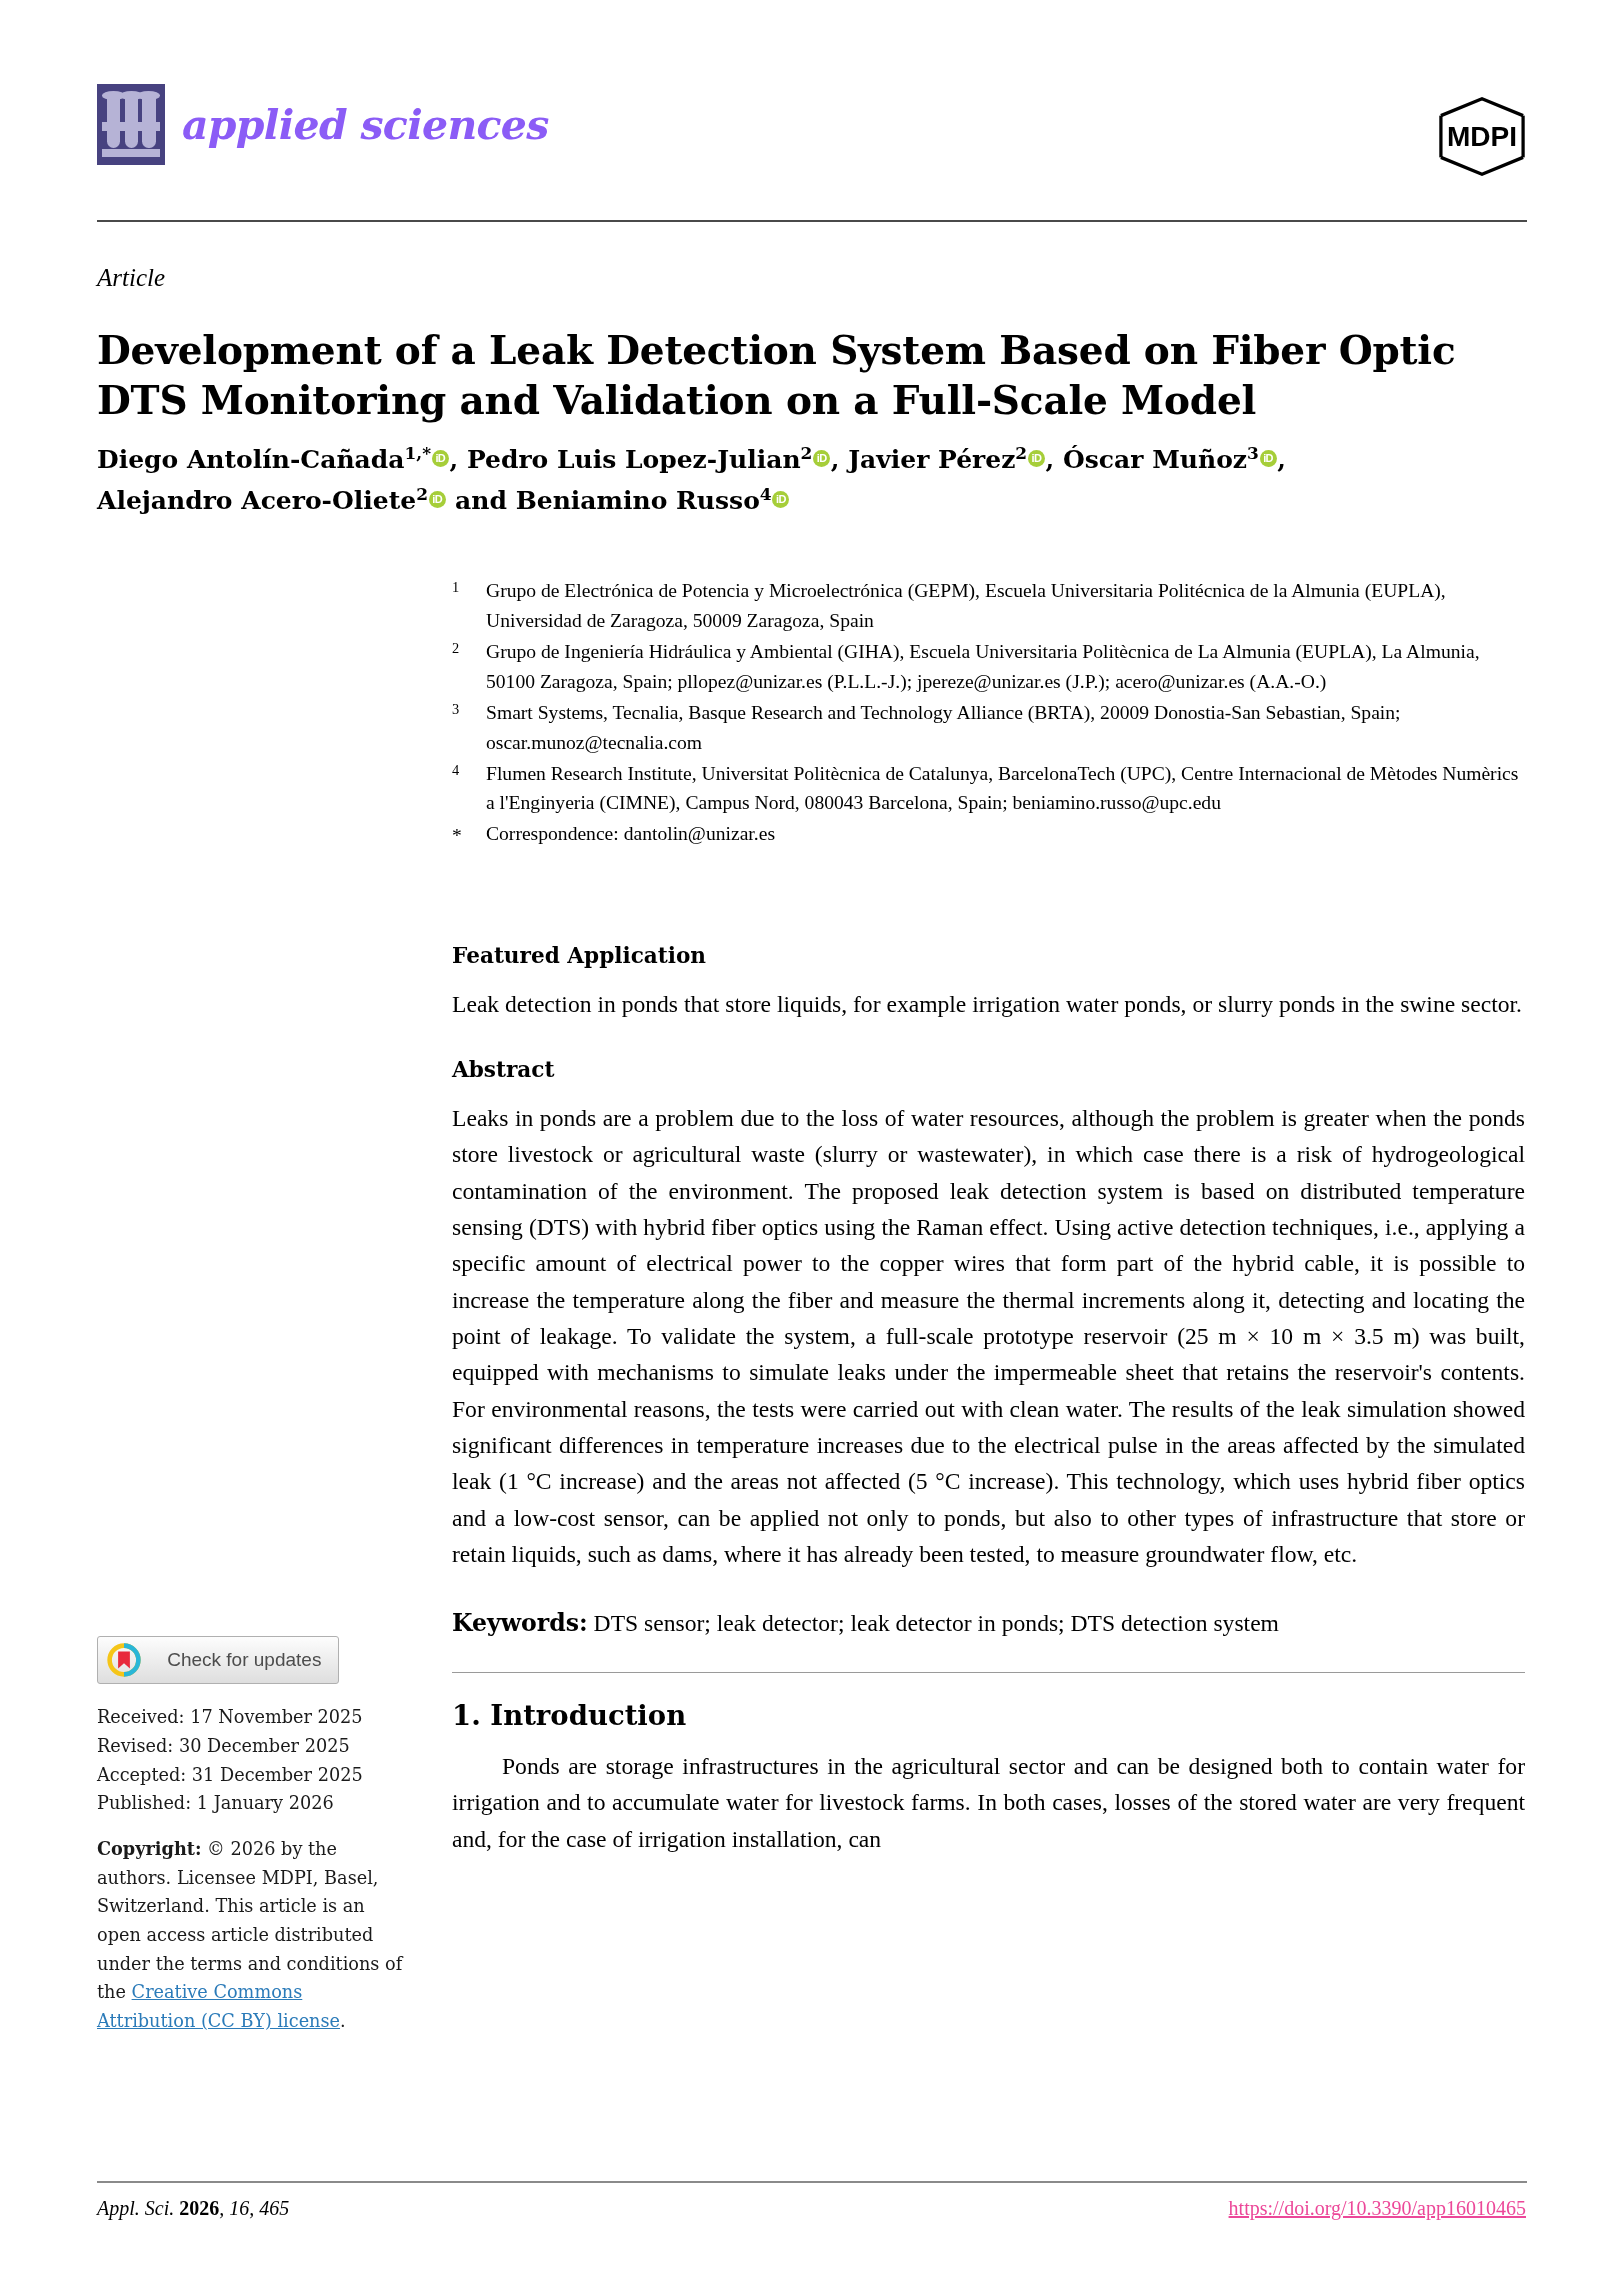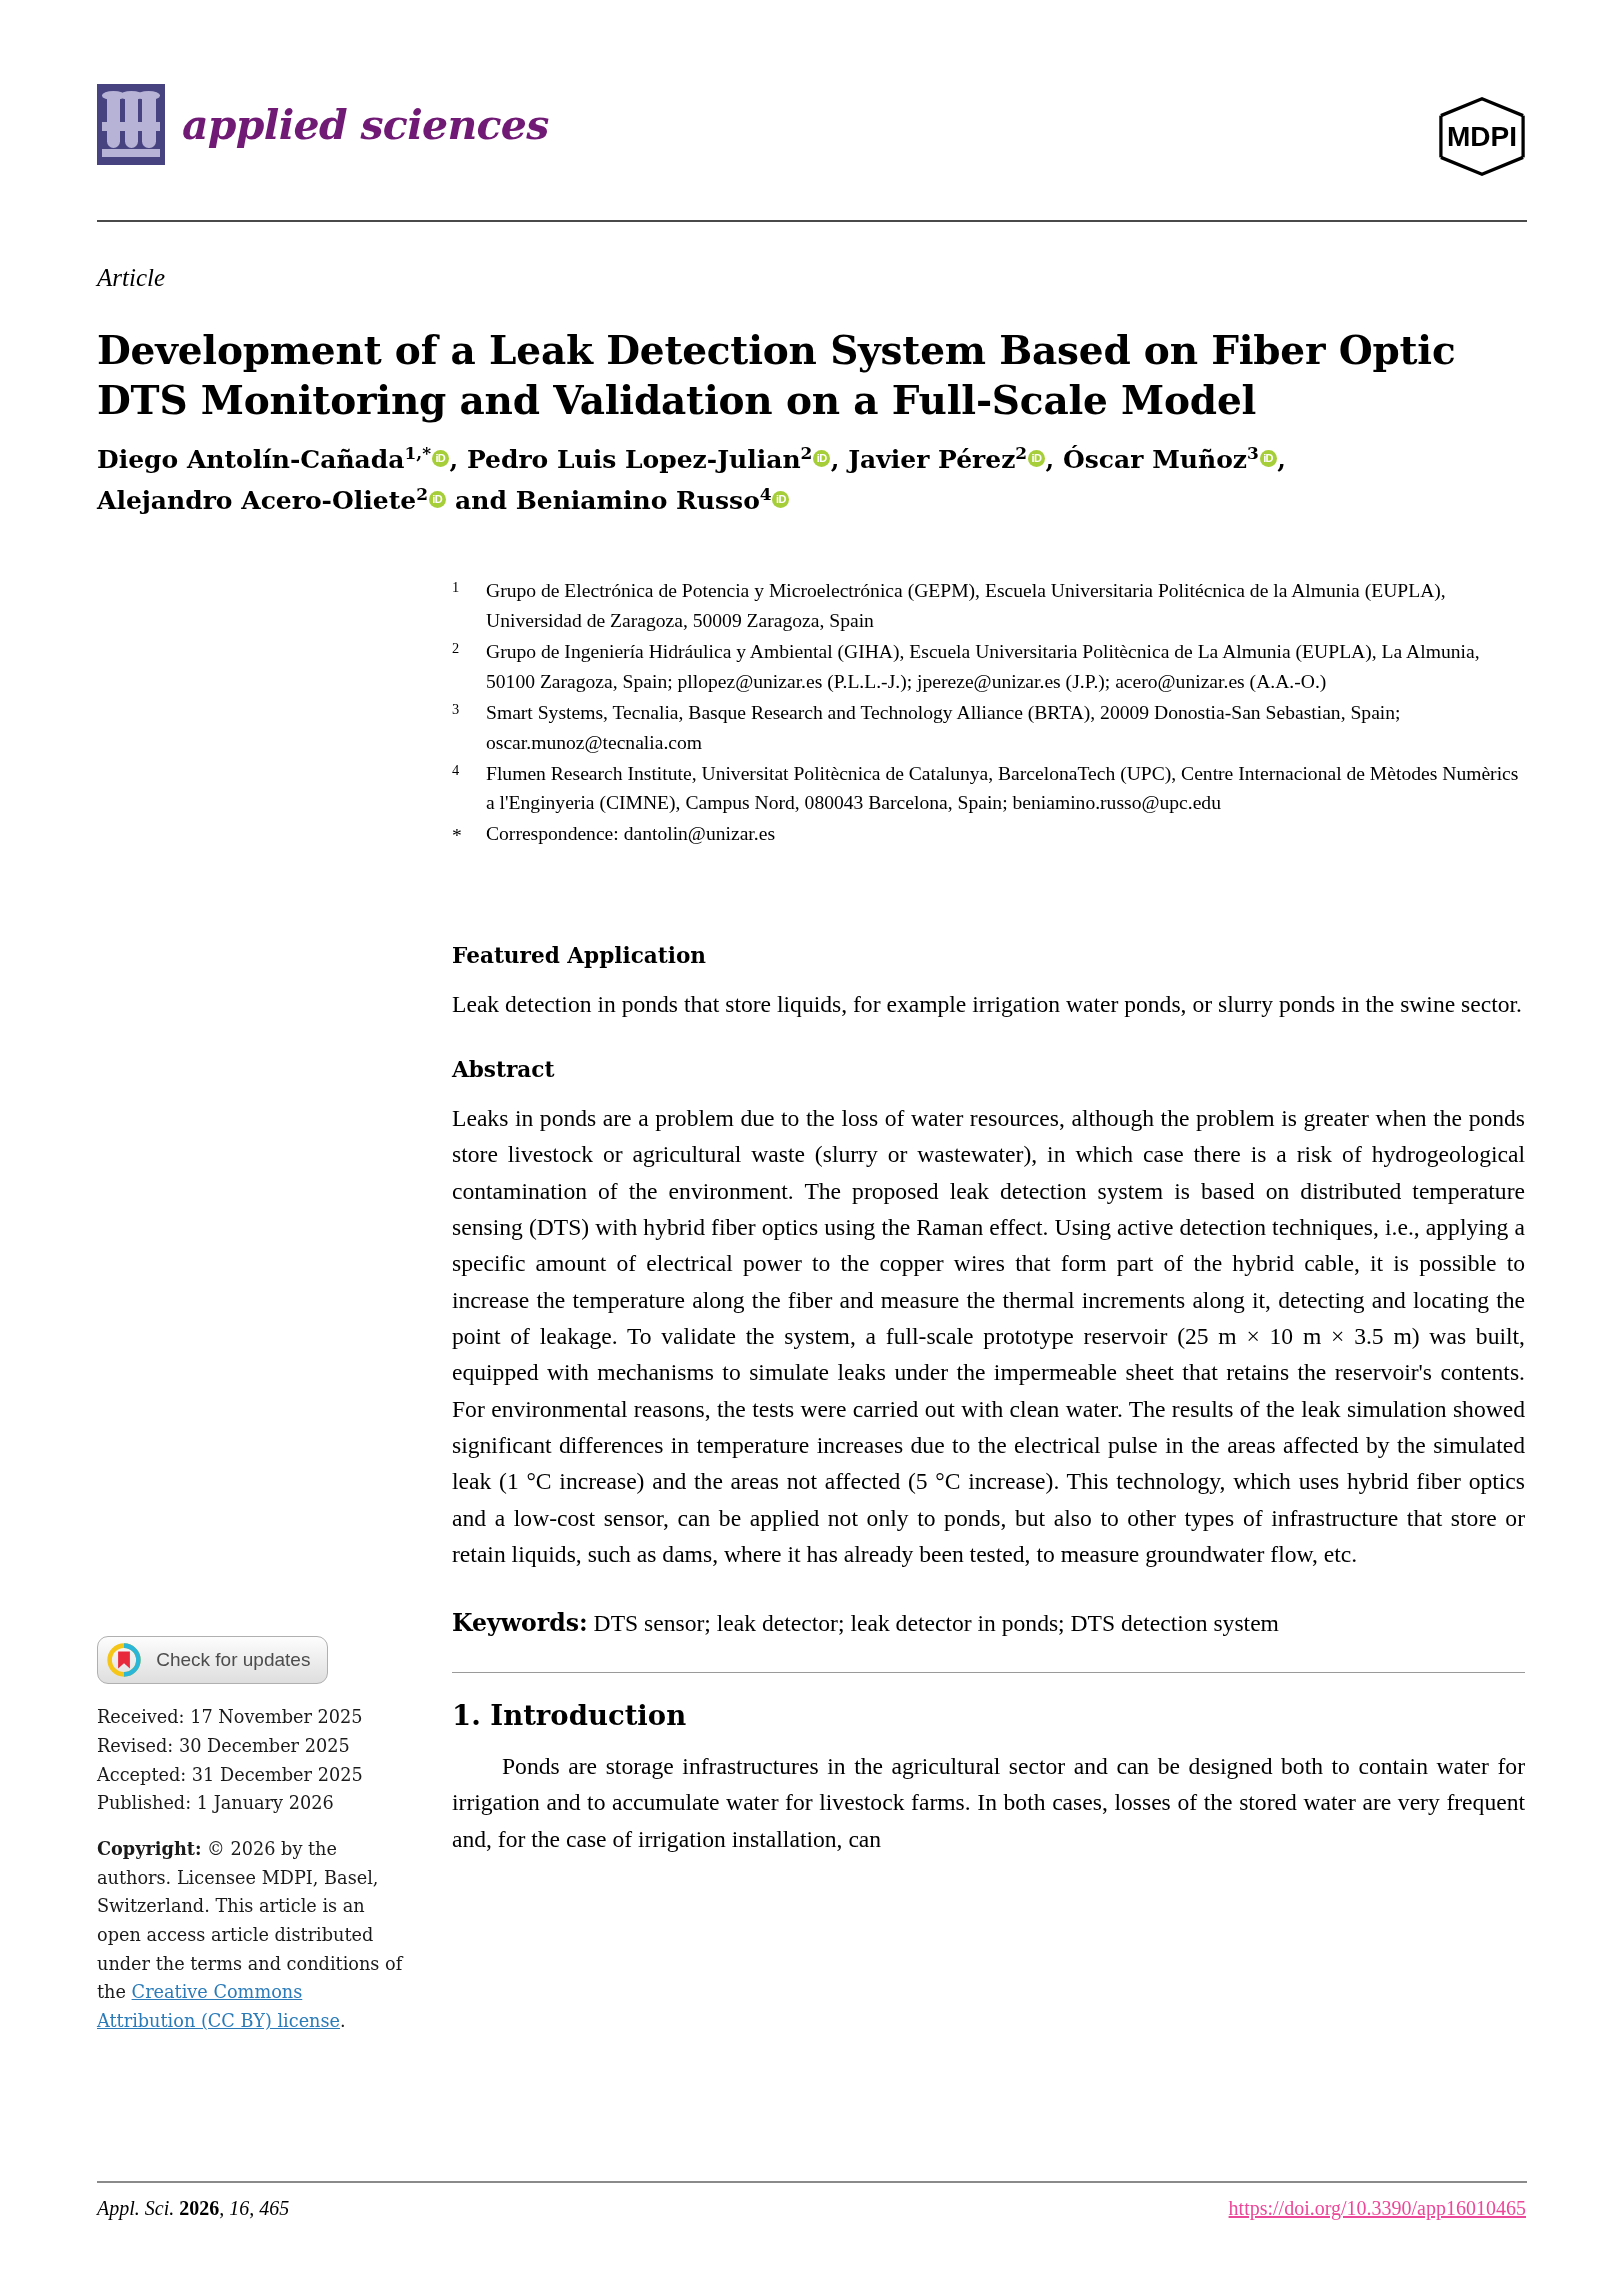"applied sciences" .journal-name { color: #701a75 -> #8b5cf6 }
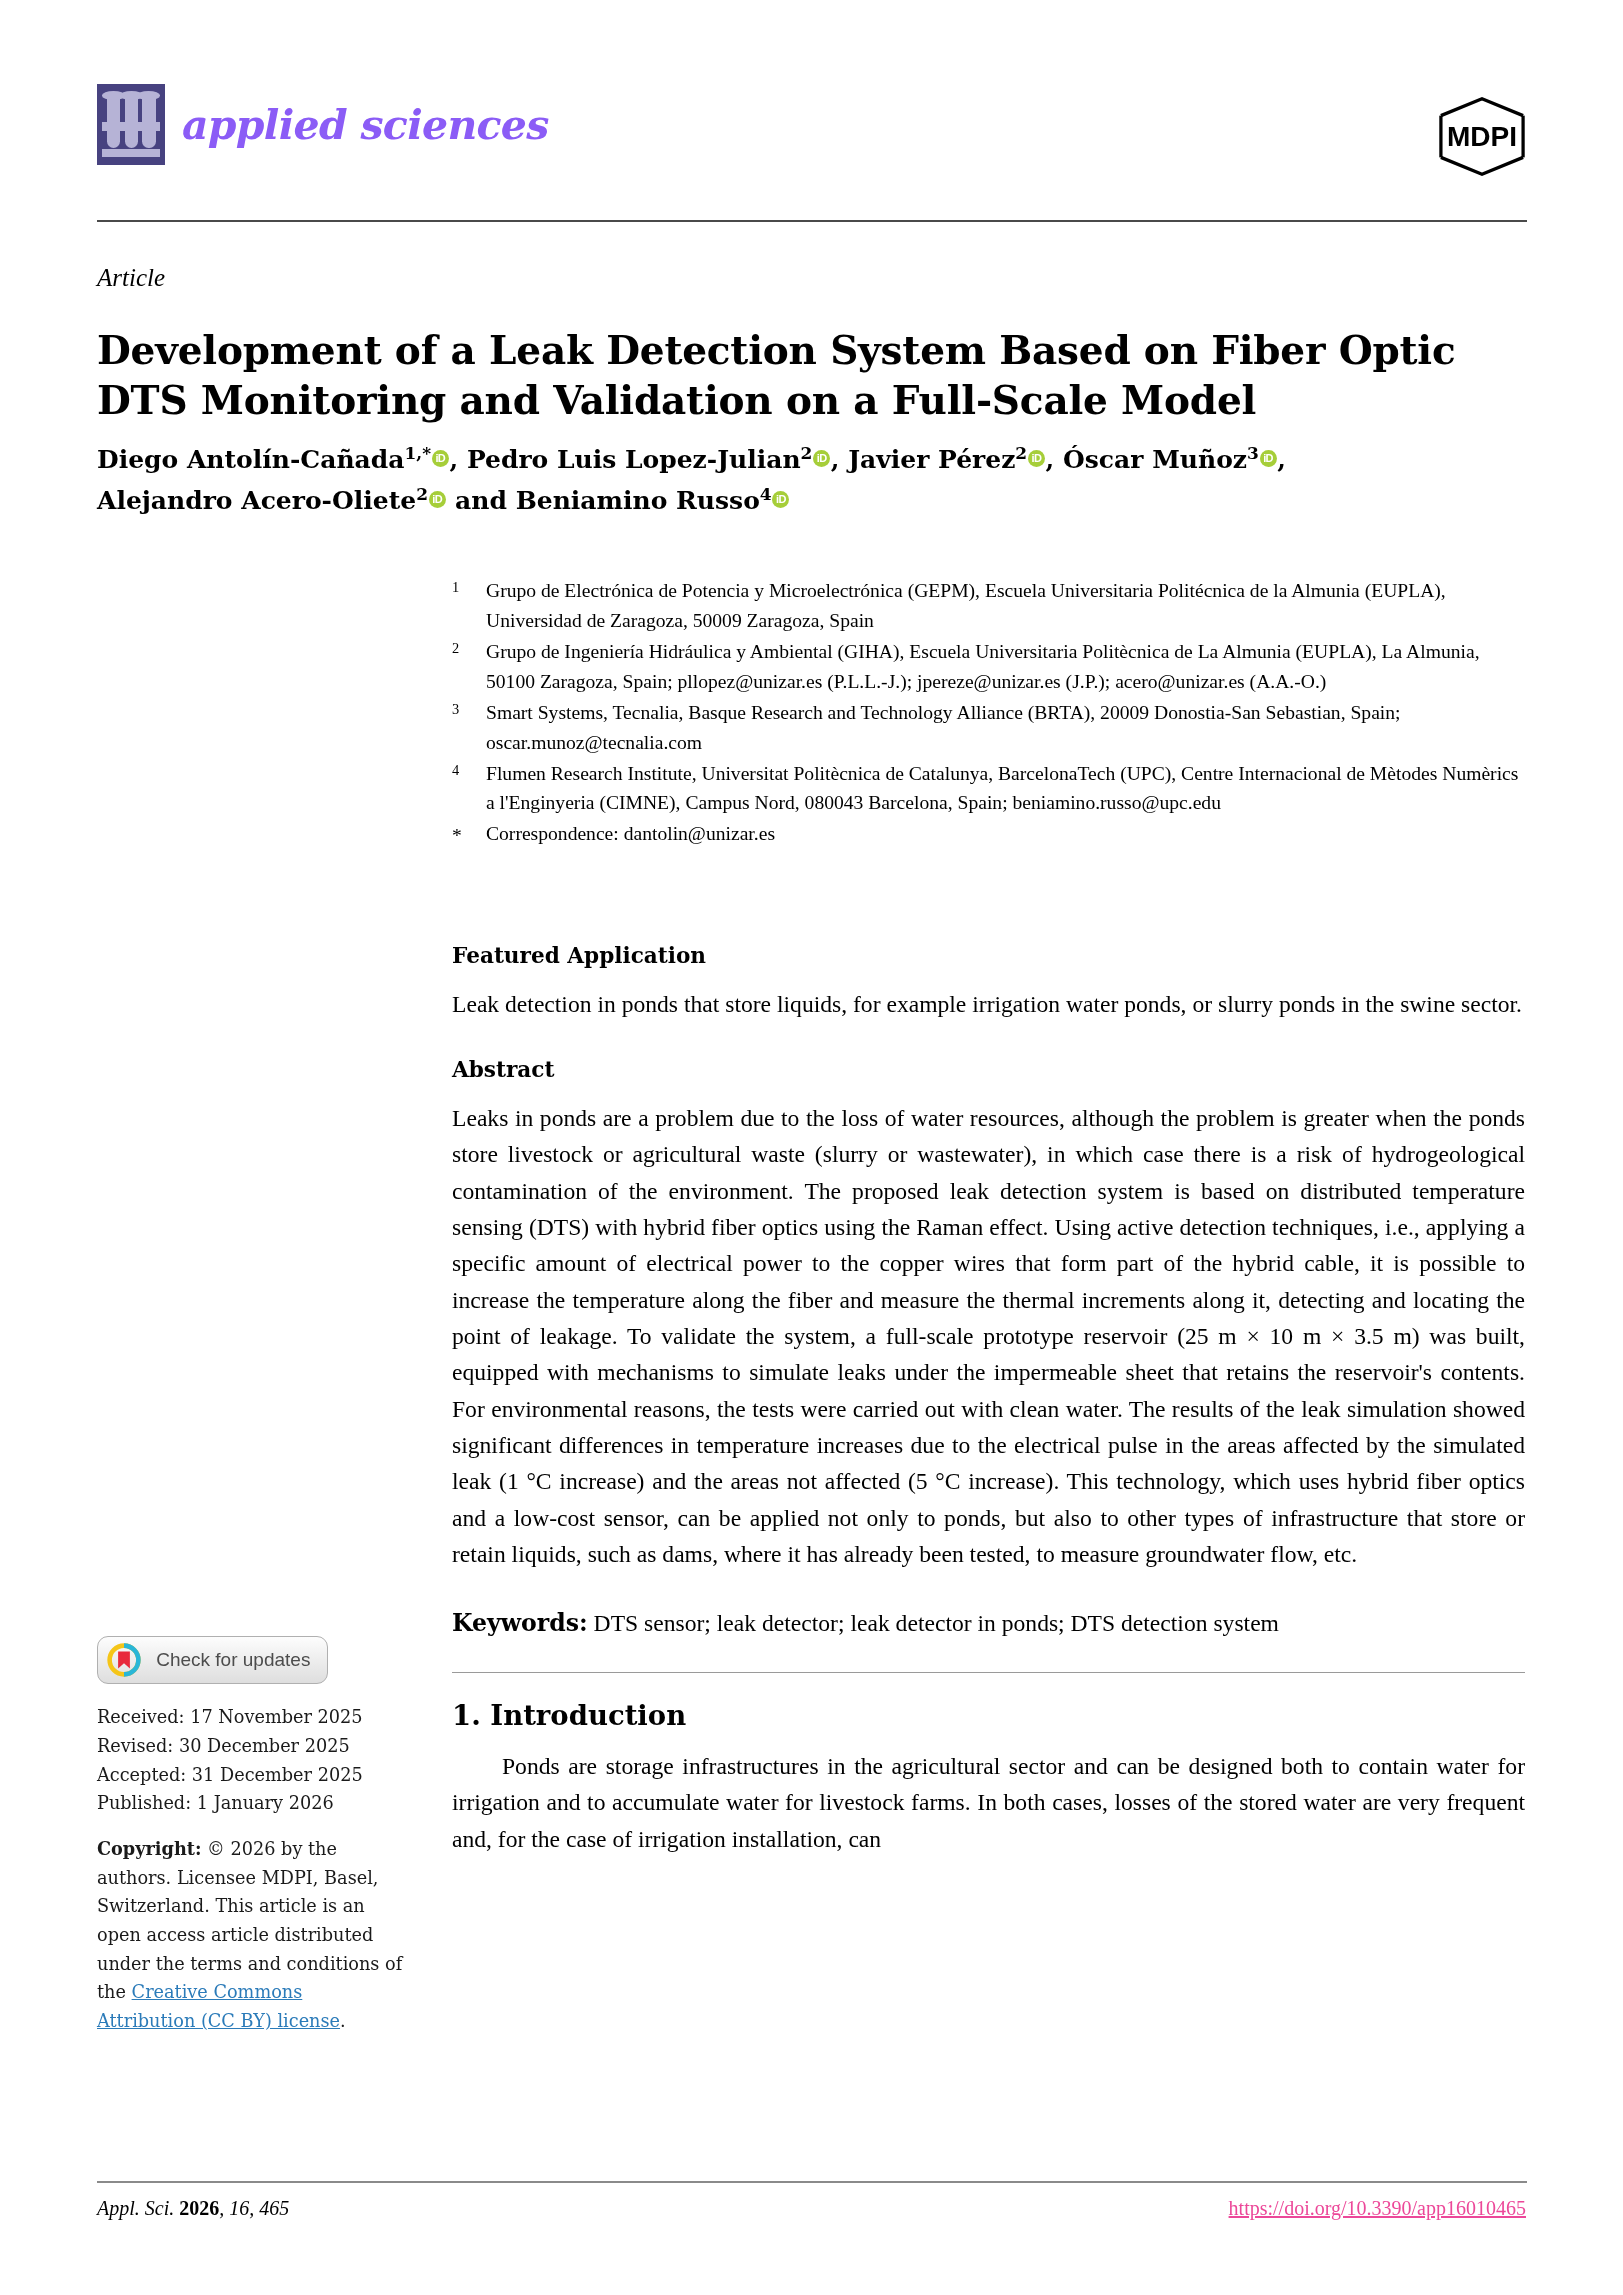"Check for updates" .updates-badge { border-radius: 11px -> 3px; gap: 15px -> 26px }
